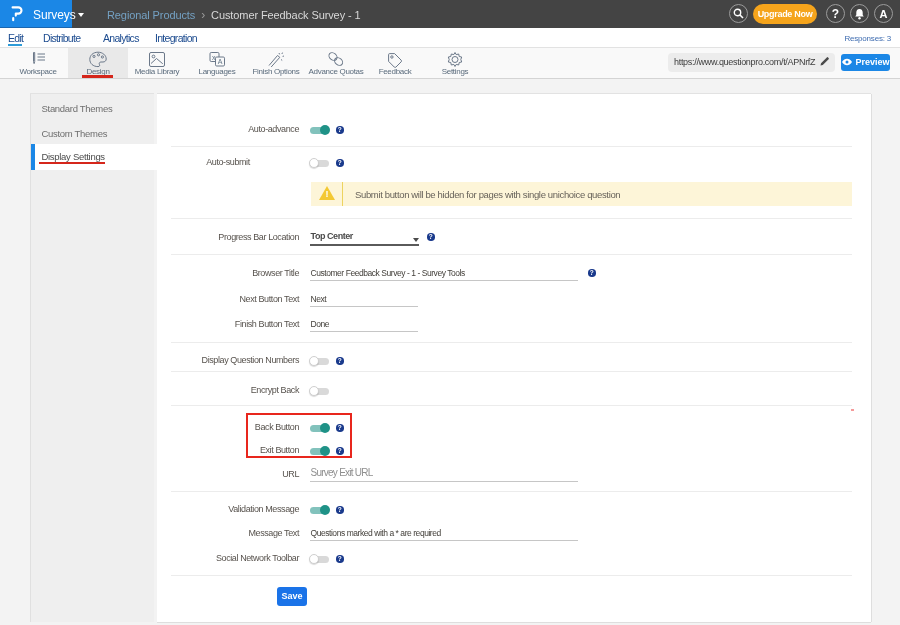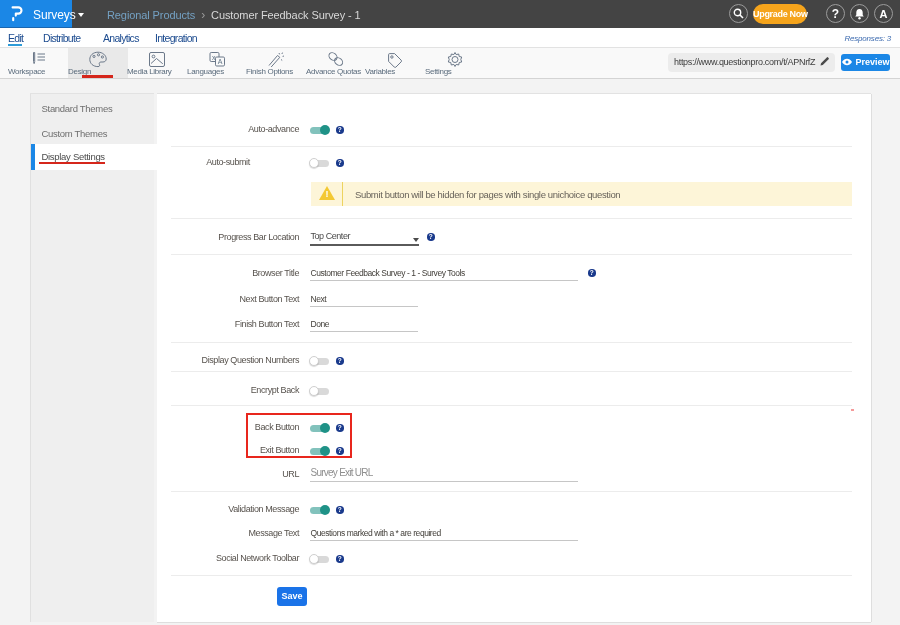"Upgrade Now" .upgrade { width: 54px -> 64px }
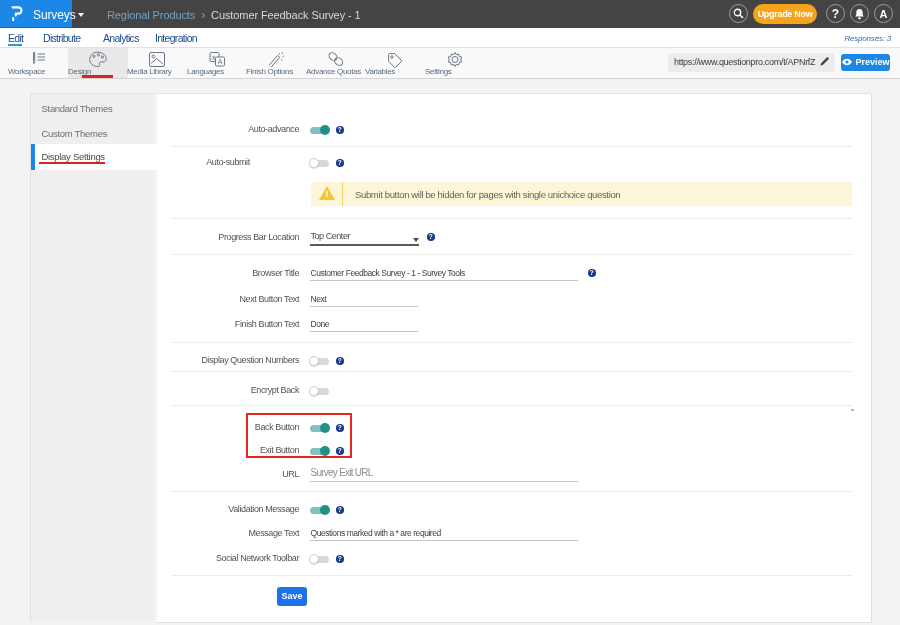"Responses: 3" .responses { font-style: italic -> none }
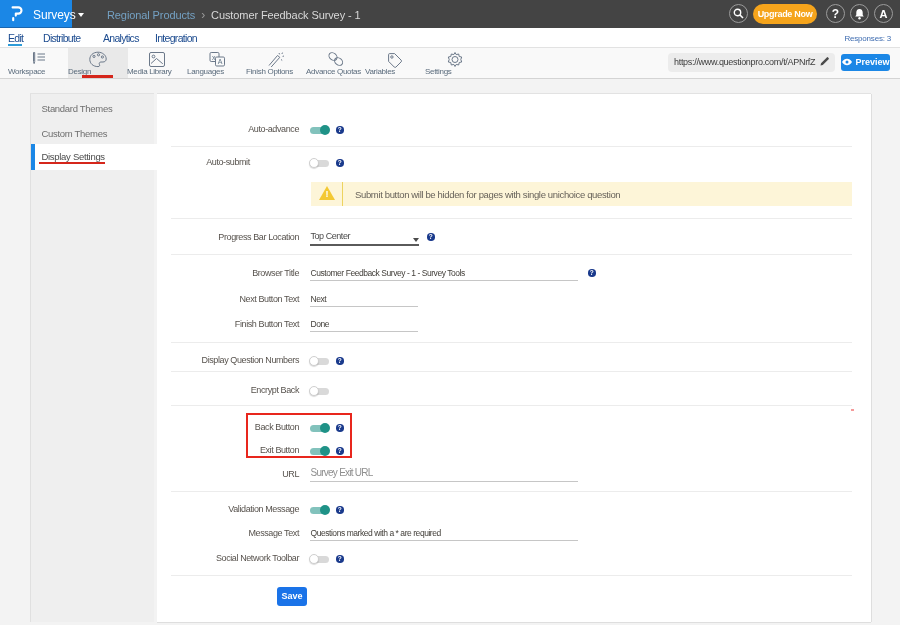"Workspace" .tab { text-align: left -> center }
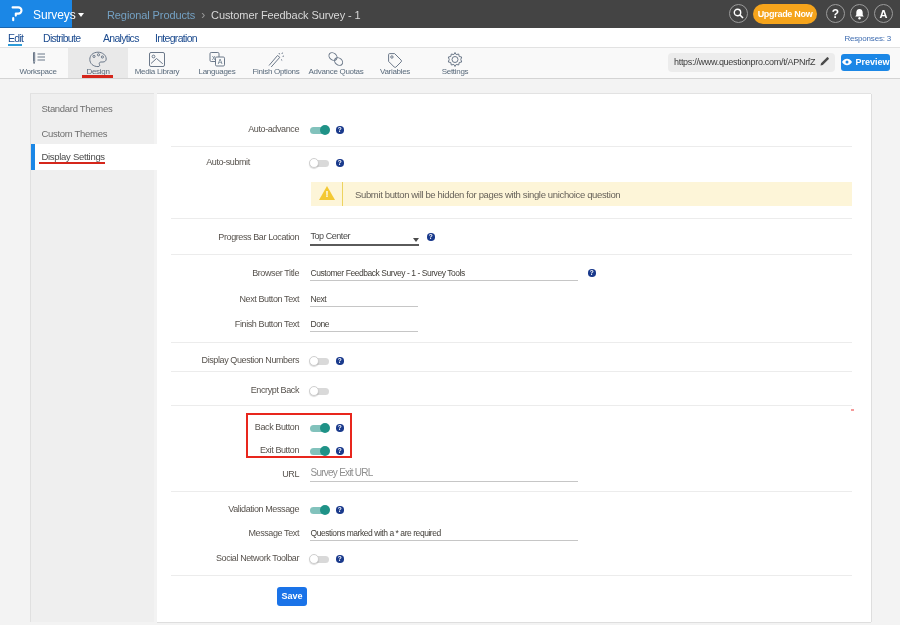"Variables" div.lbl { text: Variables -> Feedback }
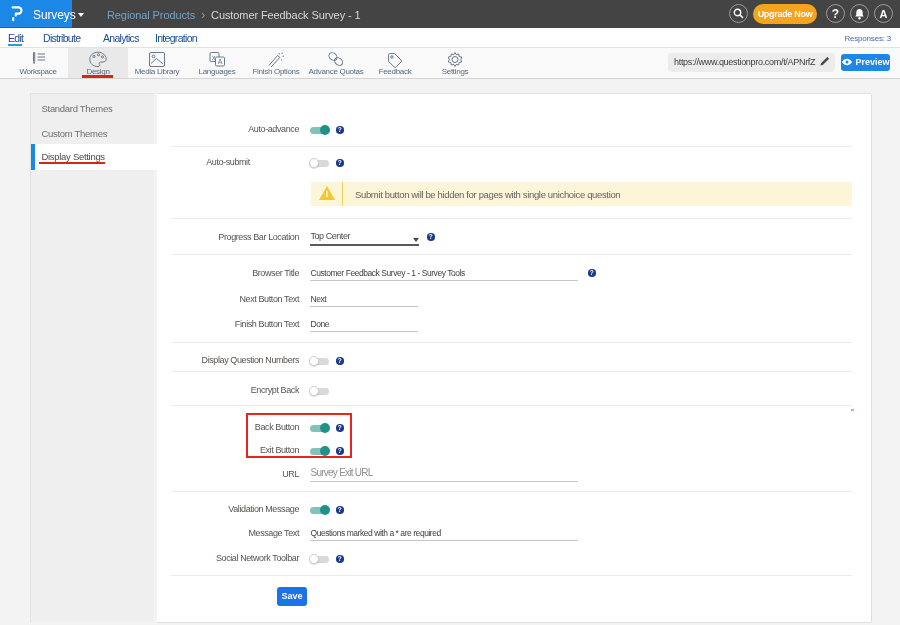"Top Center" div.inptxt { font-weight: none -> bold }
